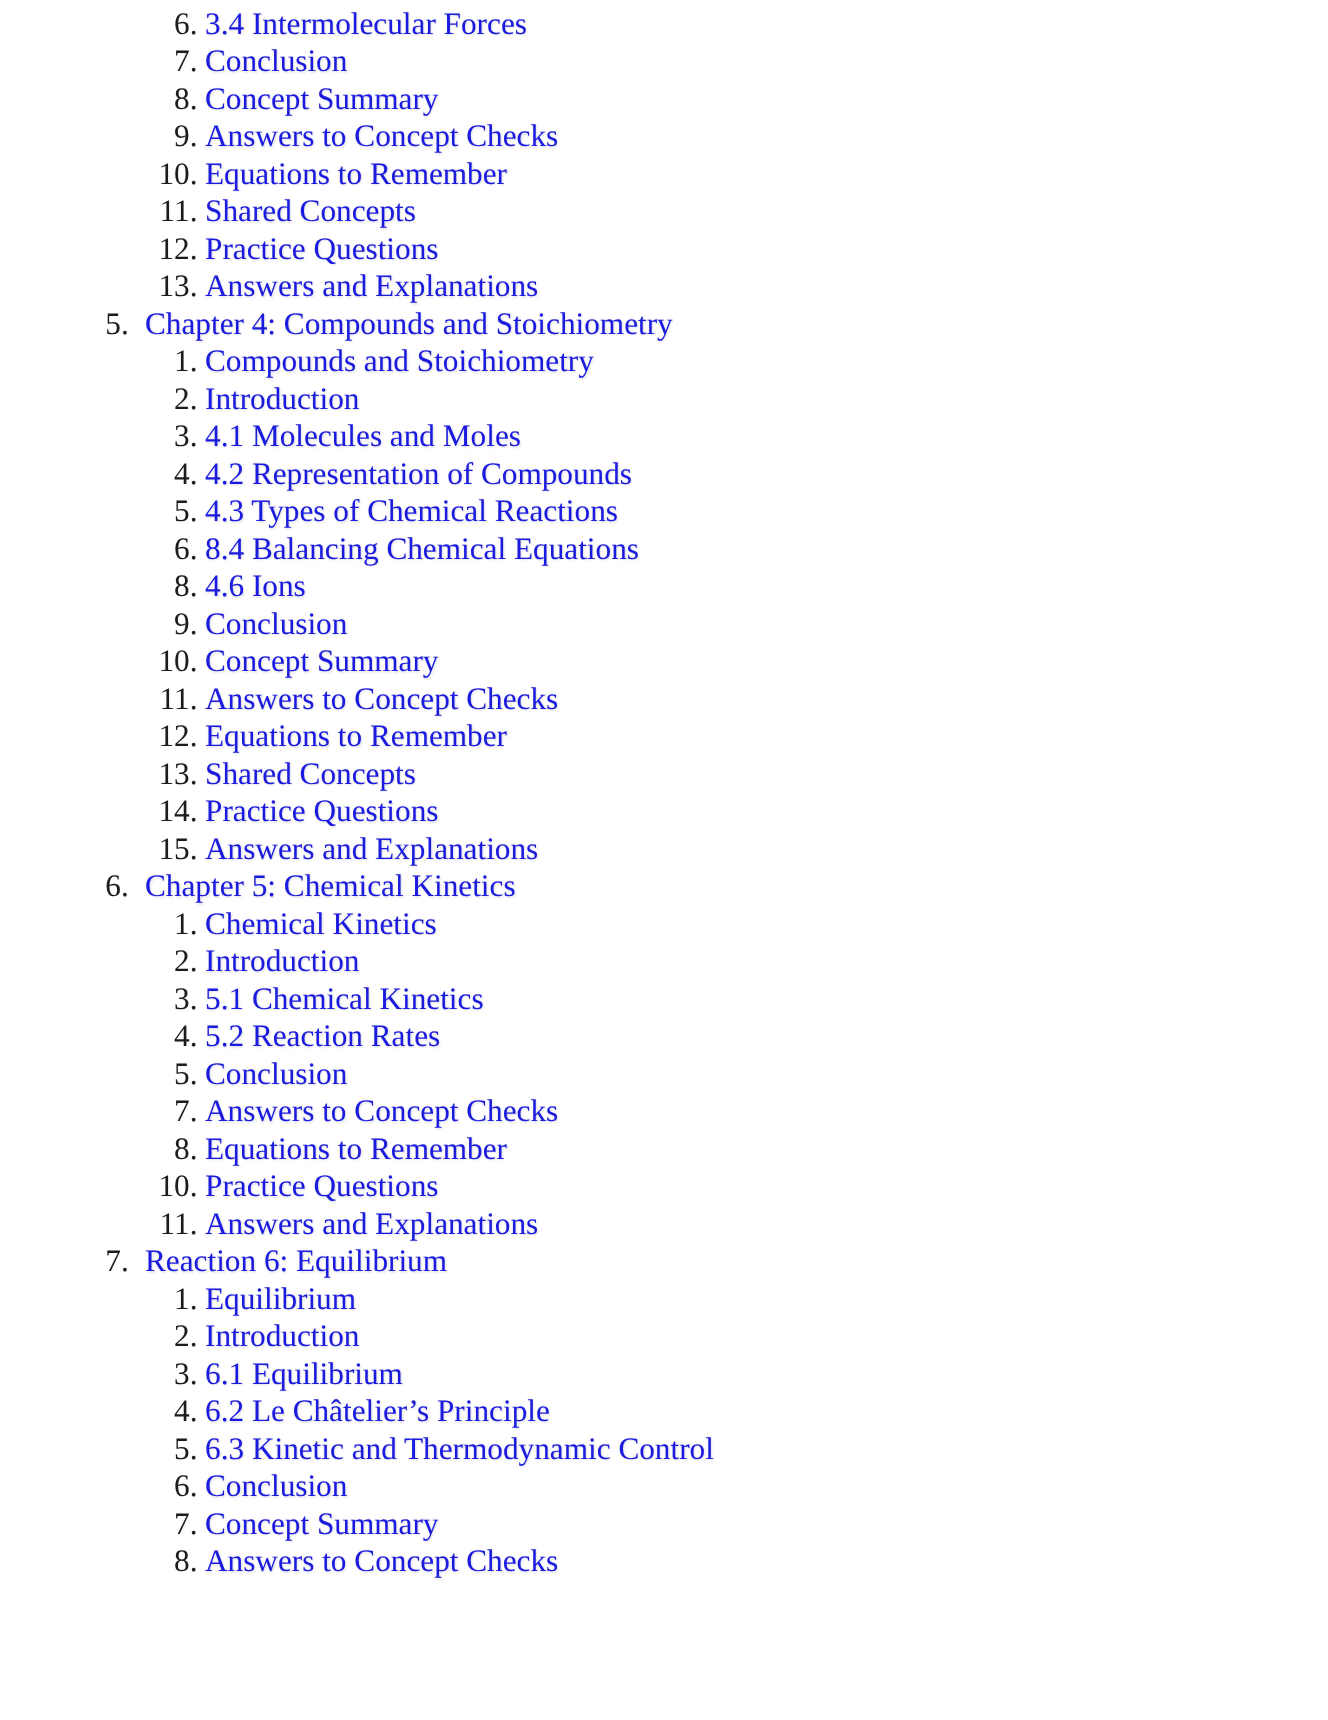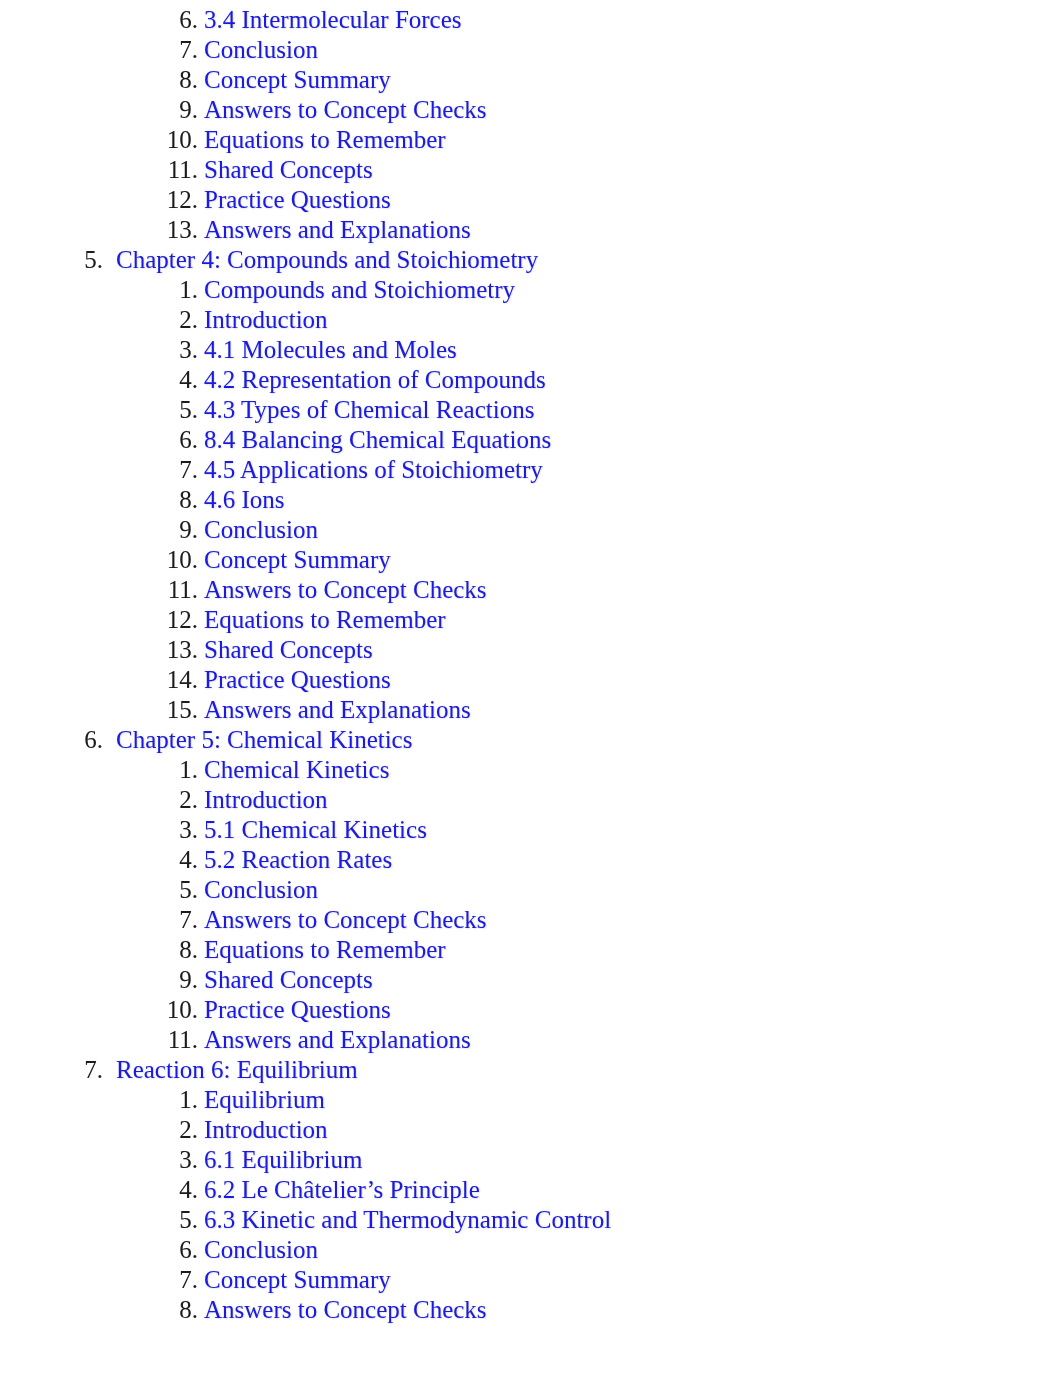"6. 3.4 Intermolecular Forces" .lvl2 { padding-left: 40px -> none }
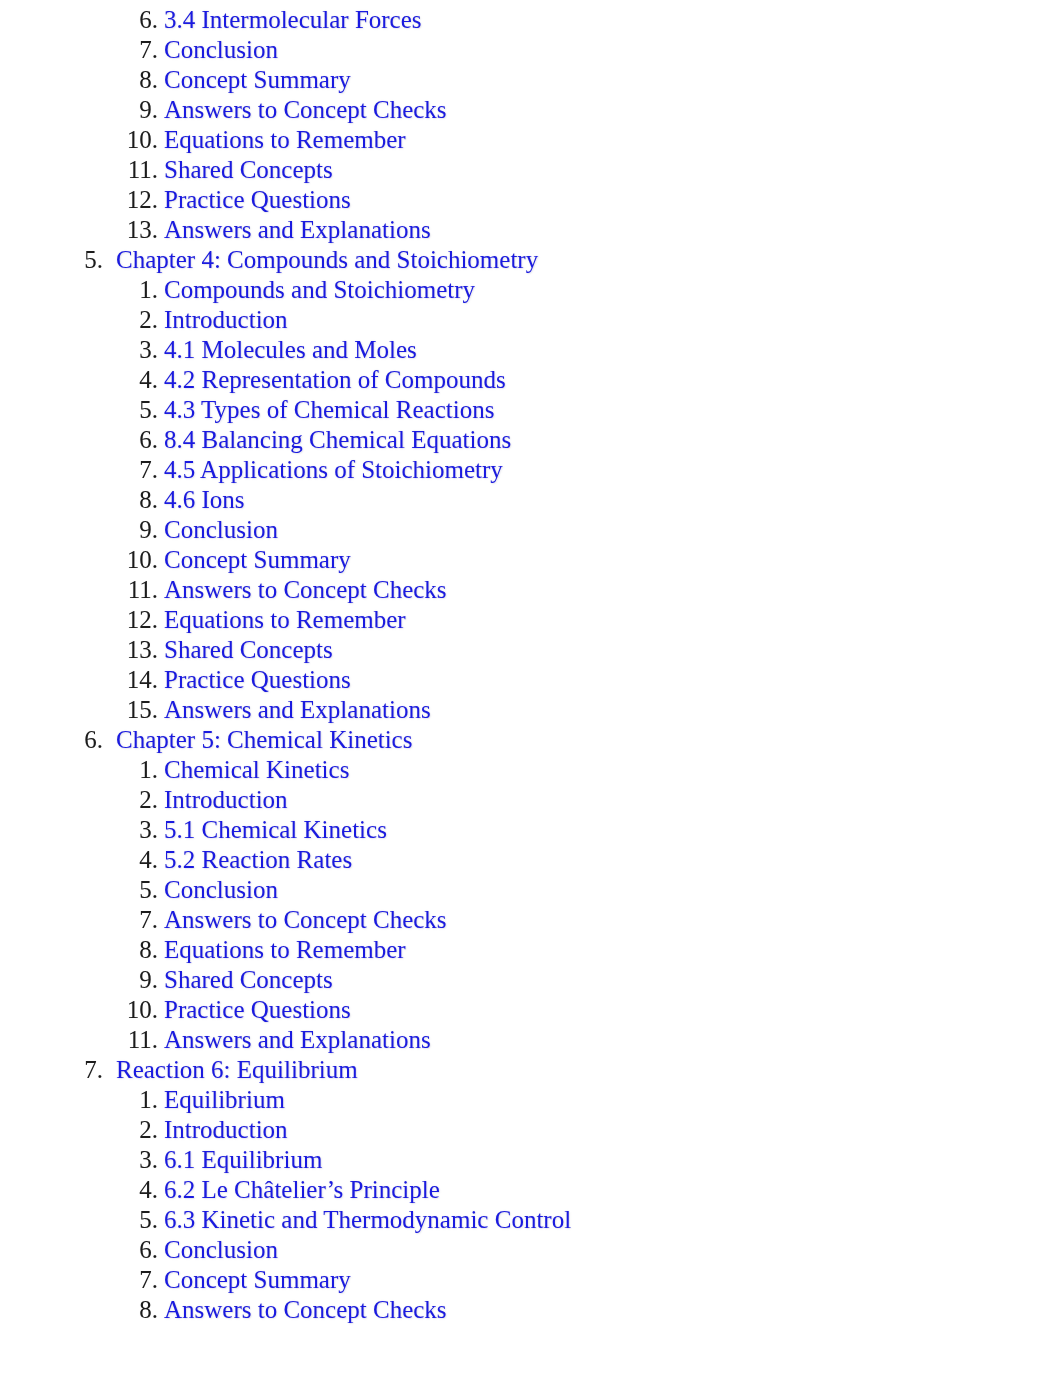"7. 4.5 Applications of Stoichiometry" li.row { html: <li><span>7.</span><a>4.5 Applications of Stoichiometry</a></li> -> none }
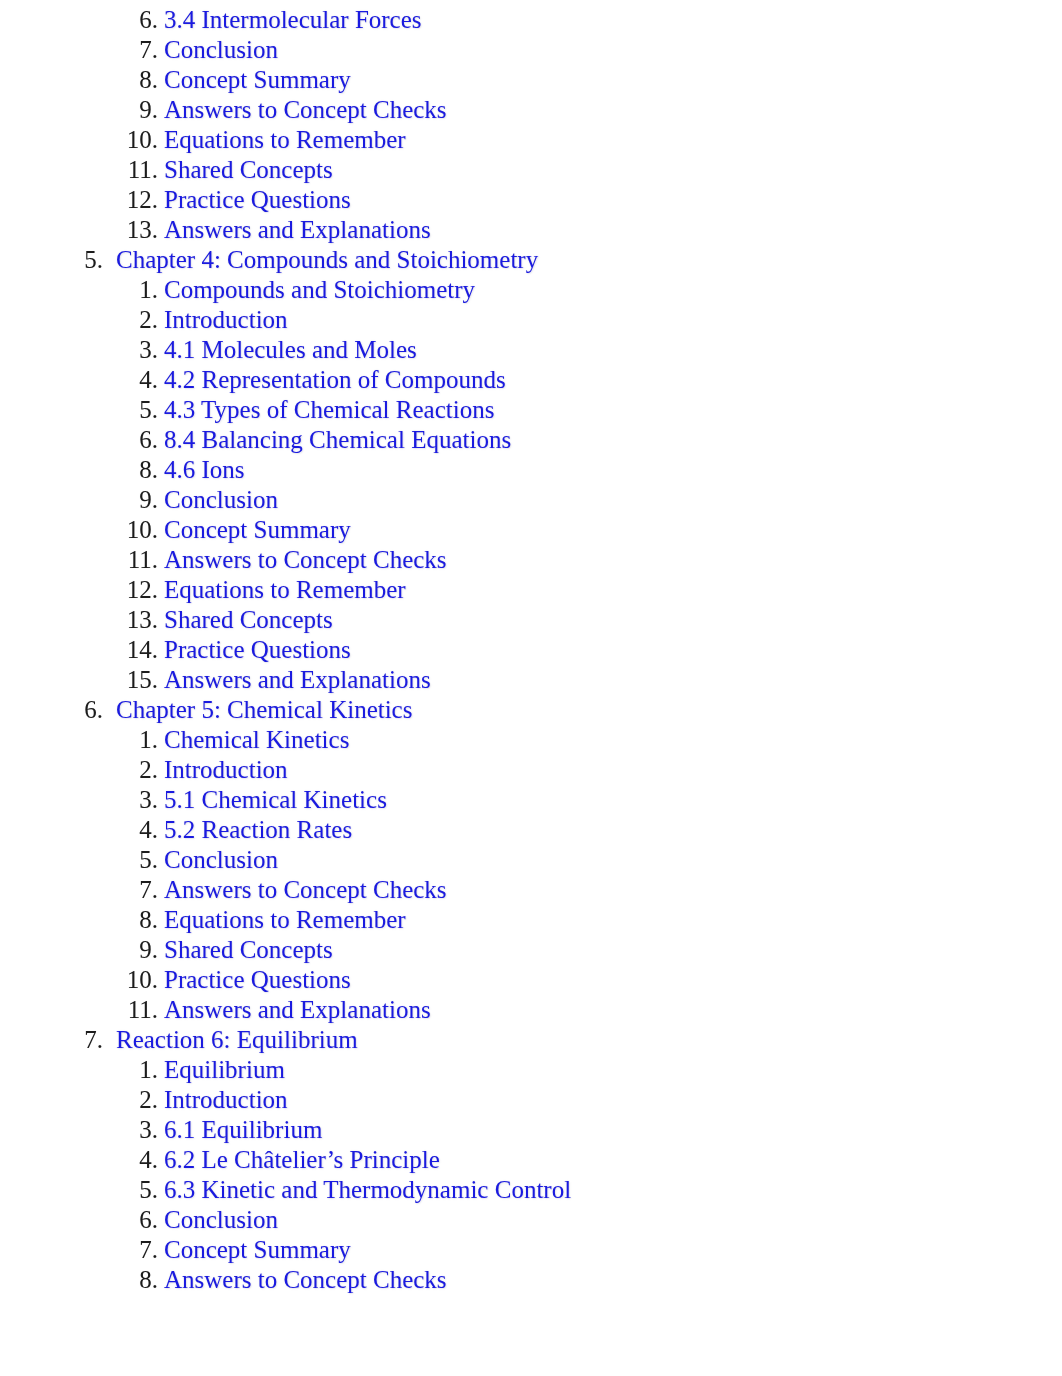"9. Shared Concepts" li.row { html: <li><span>9.</span><a>Shared Concepts</a></li> -> none }
